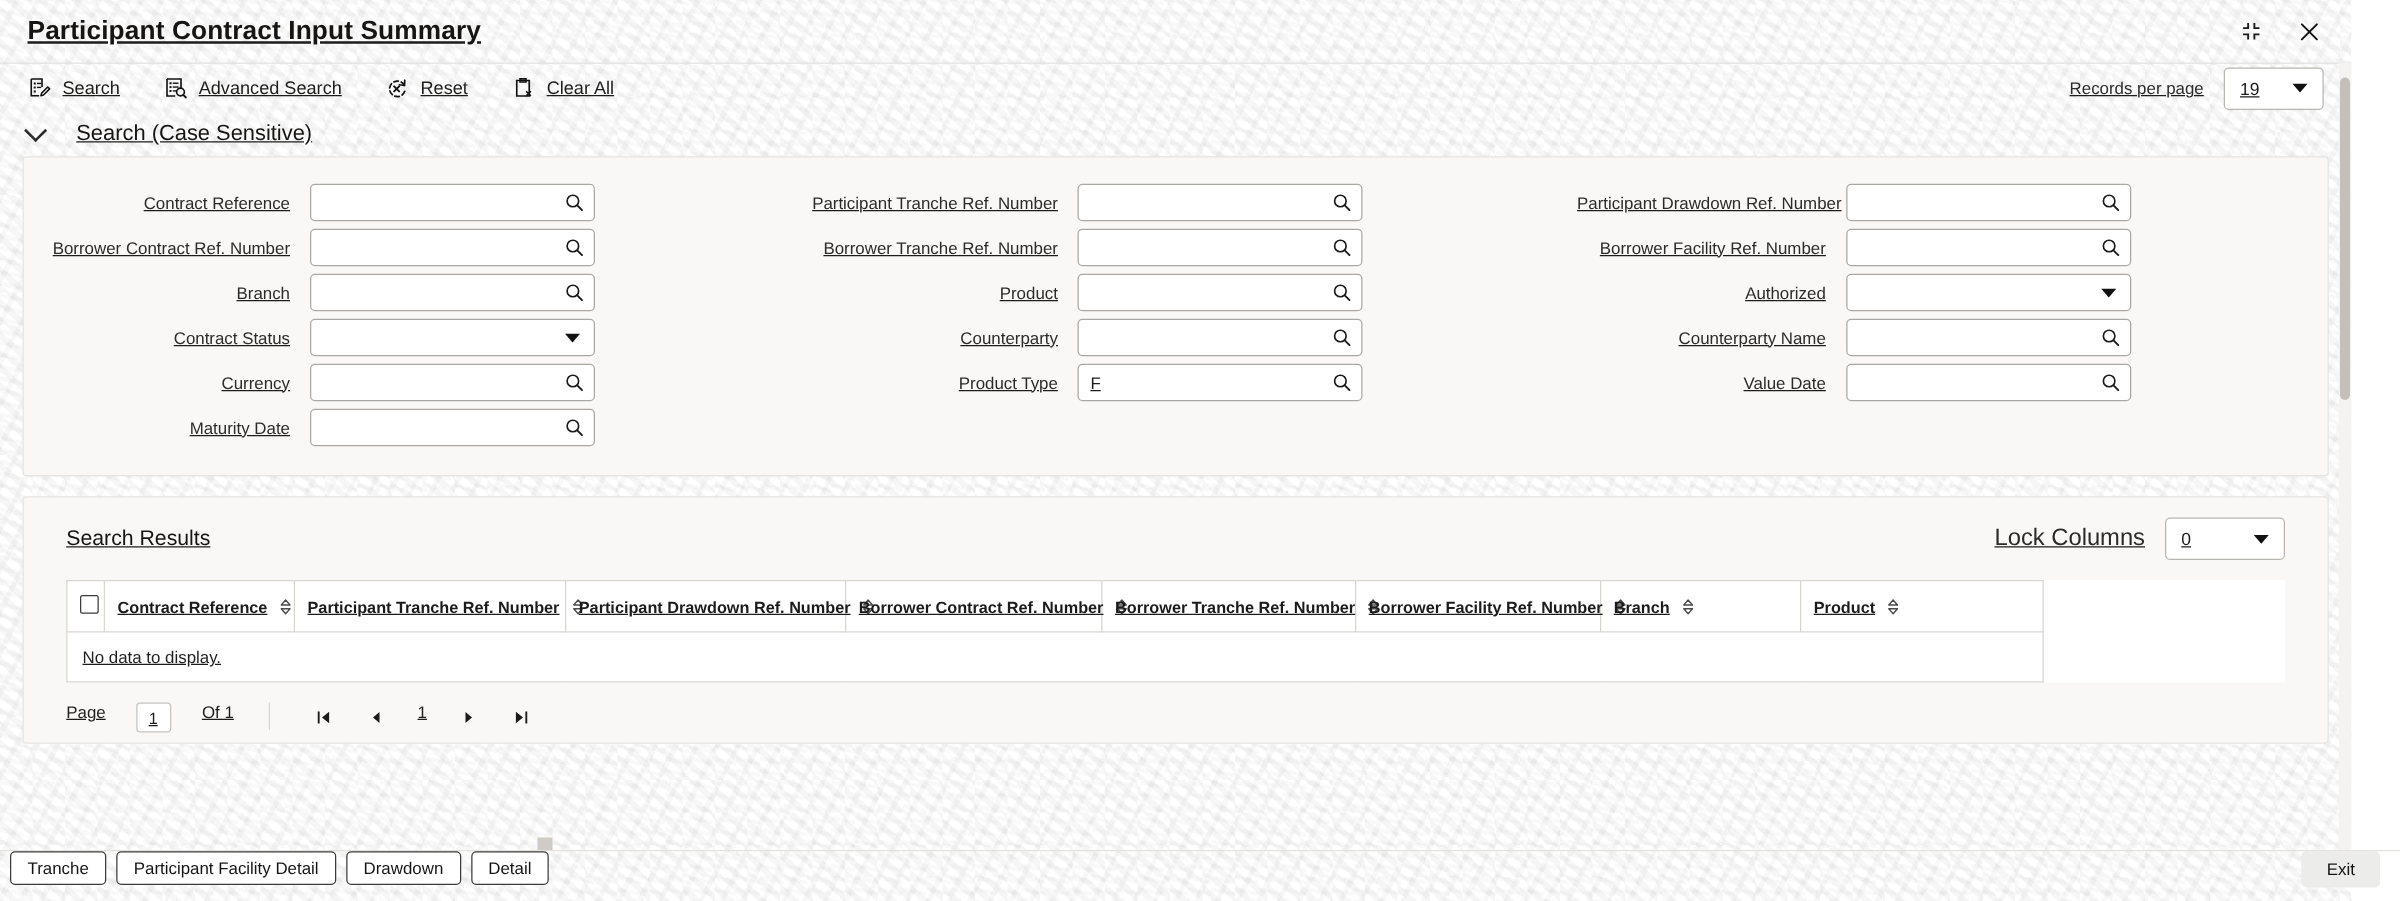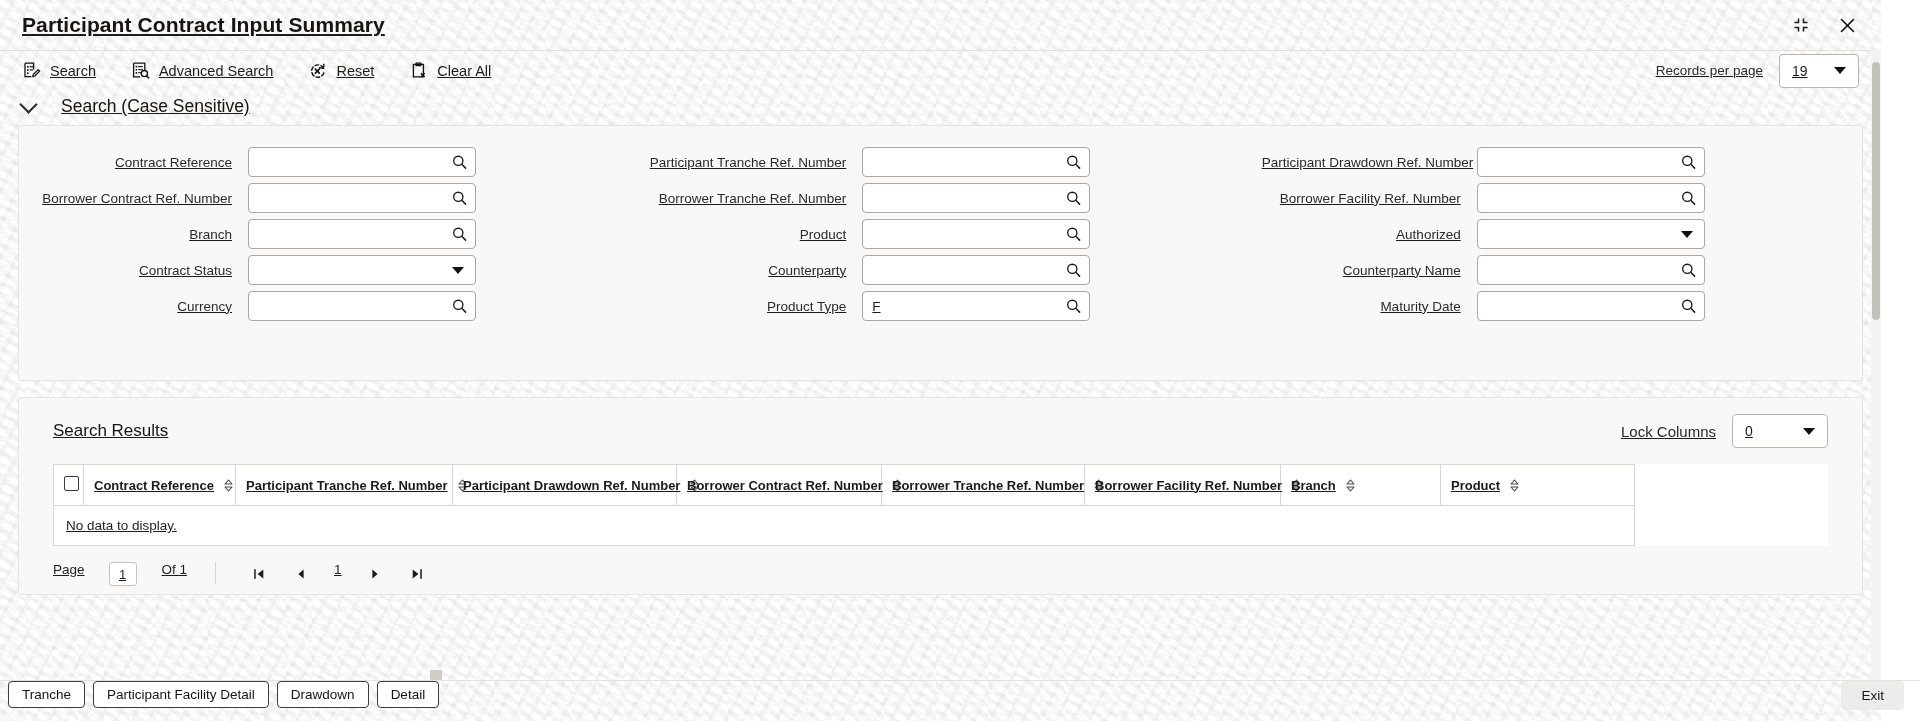"Value Date" div.field { html: none -> <div> <span>Value Date</span> <span> <span></span> <span><svg> <circle></circle> <line></line> </svg></span> </span> </div> }
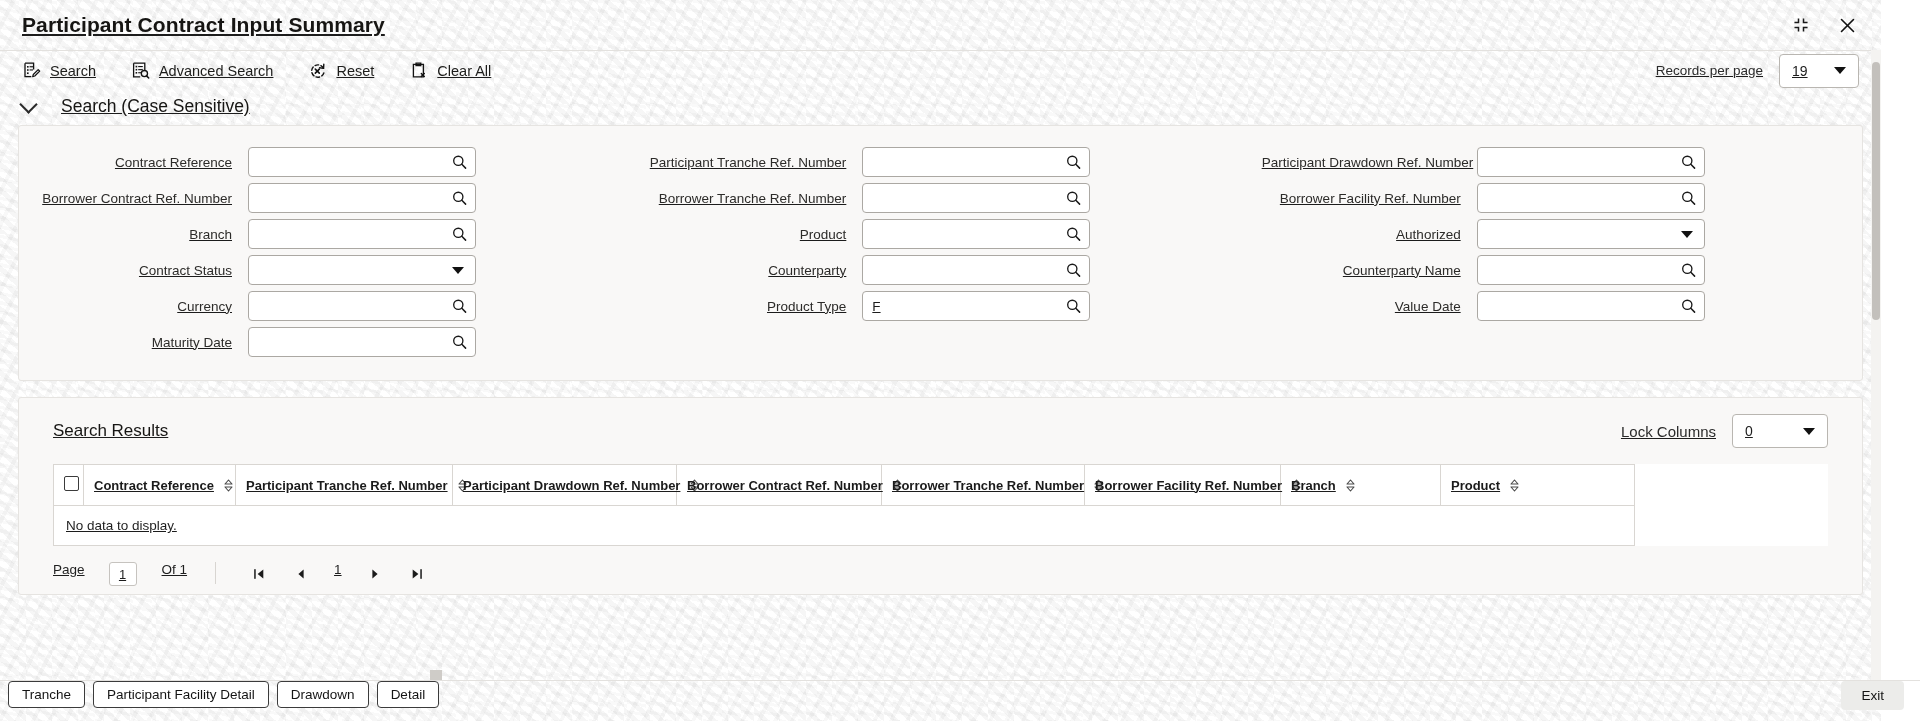"Lock Columns" .lock-label { font-size: 15px -> 19px }
